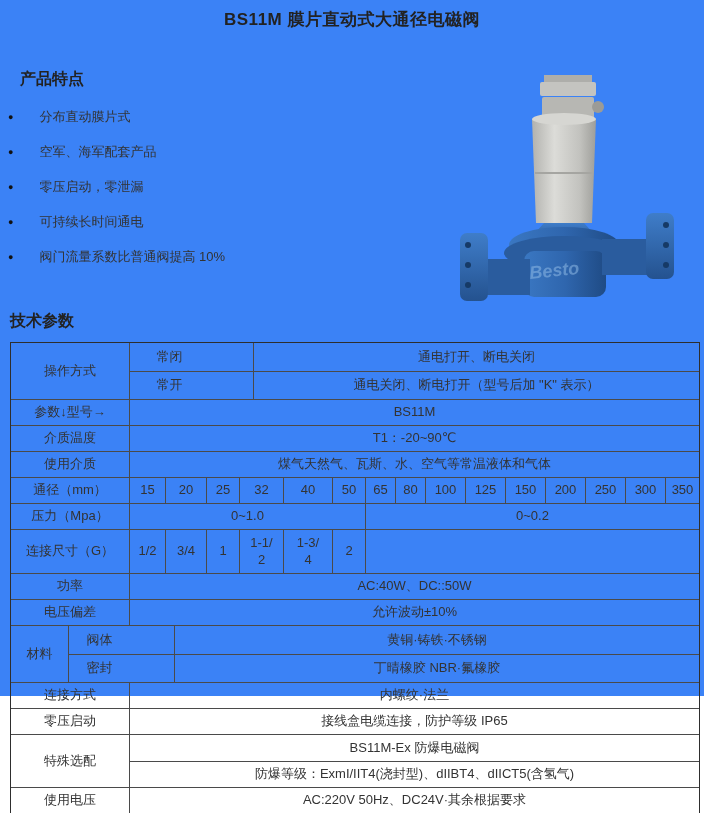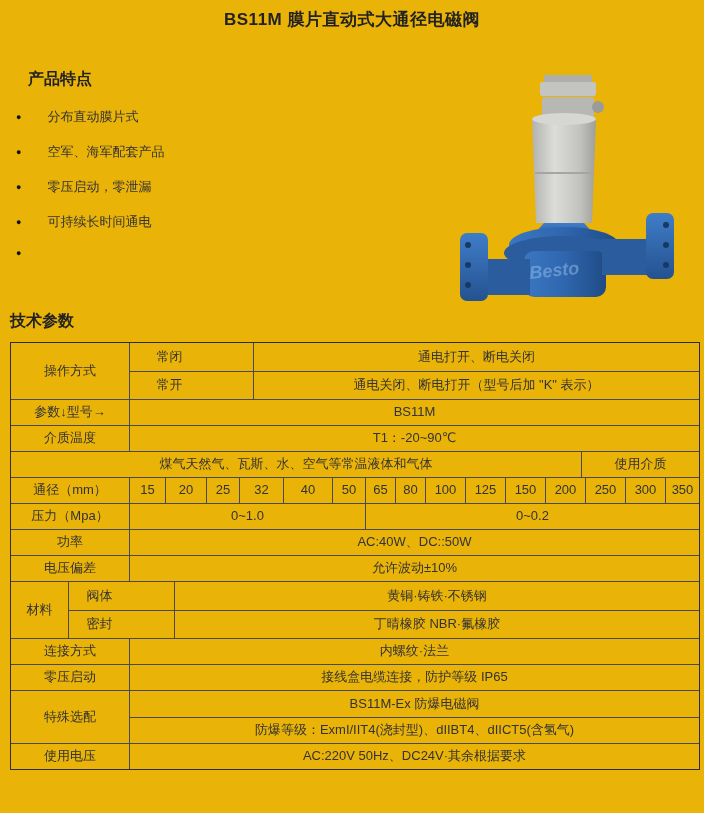"BS11M 膜片直动式大通径电磁阀" .page { background: #eab308 -> #3b82f6; height: 813px -> 696px }
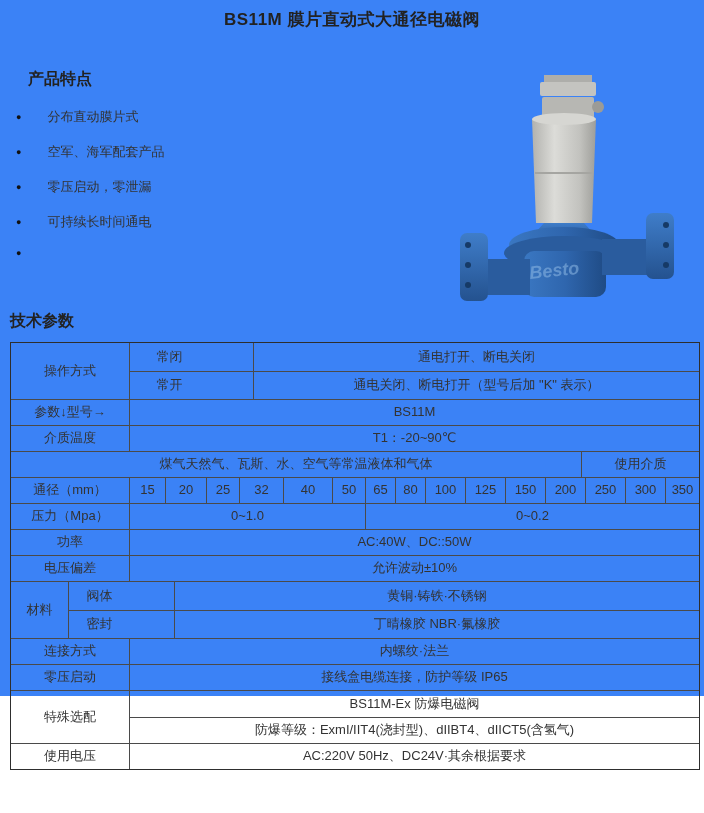"产品特点" .features { left: 28px -> 20px }
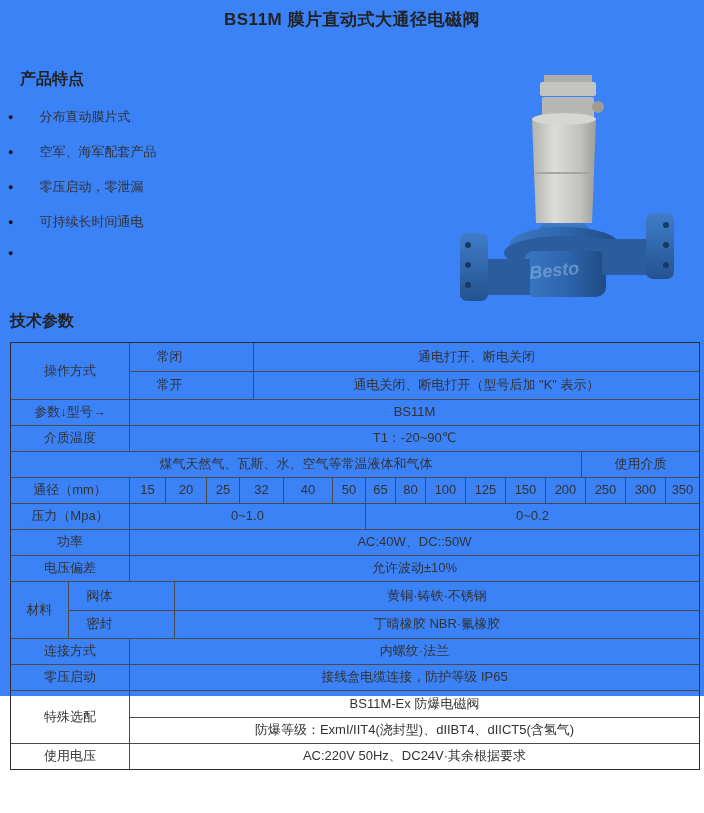"阀门流量系数比普通阀提高 10%" span { html: none -> <span>阀门流量系数比普通阀提高 10%</span> }
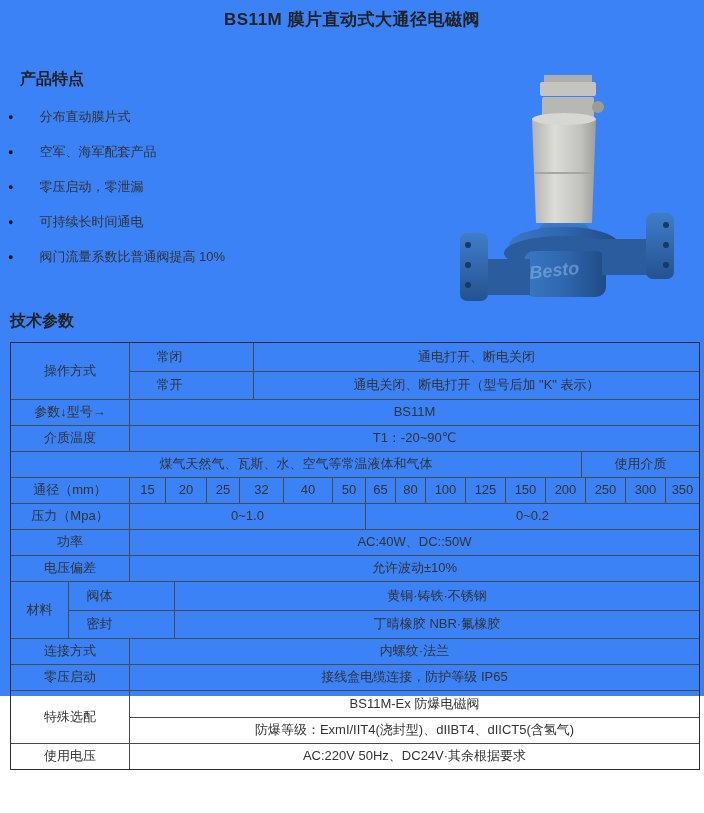"煤气天然气、瓦斯、水、空气等常温液体和气体" div.c { order: before "使用介质" -> after "使用介质" }
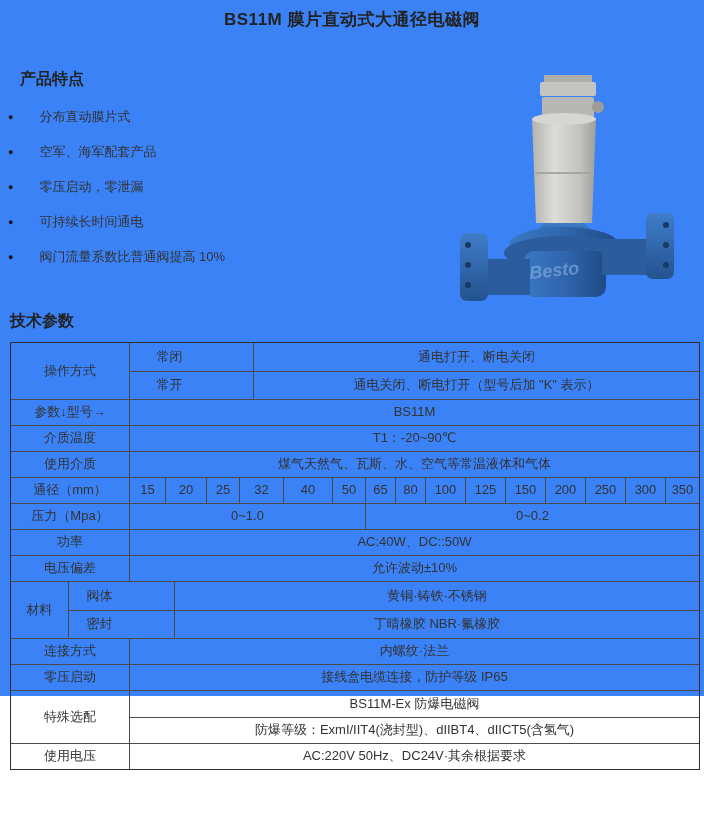"连接尺寸（G）" div.r { html: none -> <div> <div>连接尺寸（G）</div> <div>1/2</div> <div>3/4</div> <div>1</div> <div> <span>1-1/2</span> </div> <div> <span>1-3/4</span> </div> <div>2</div> <div></div> </div> }
